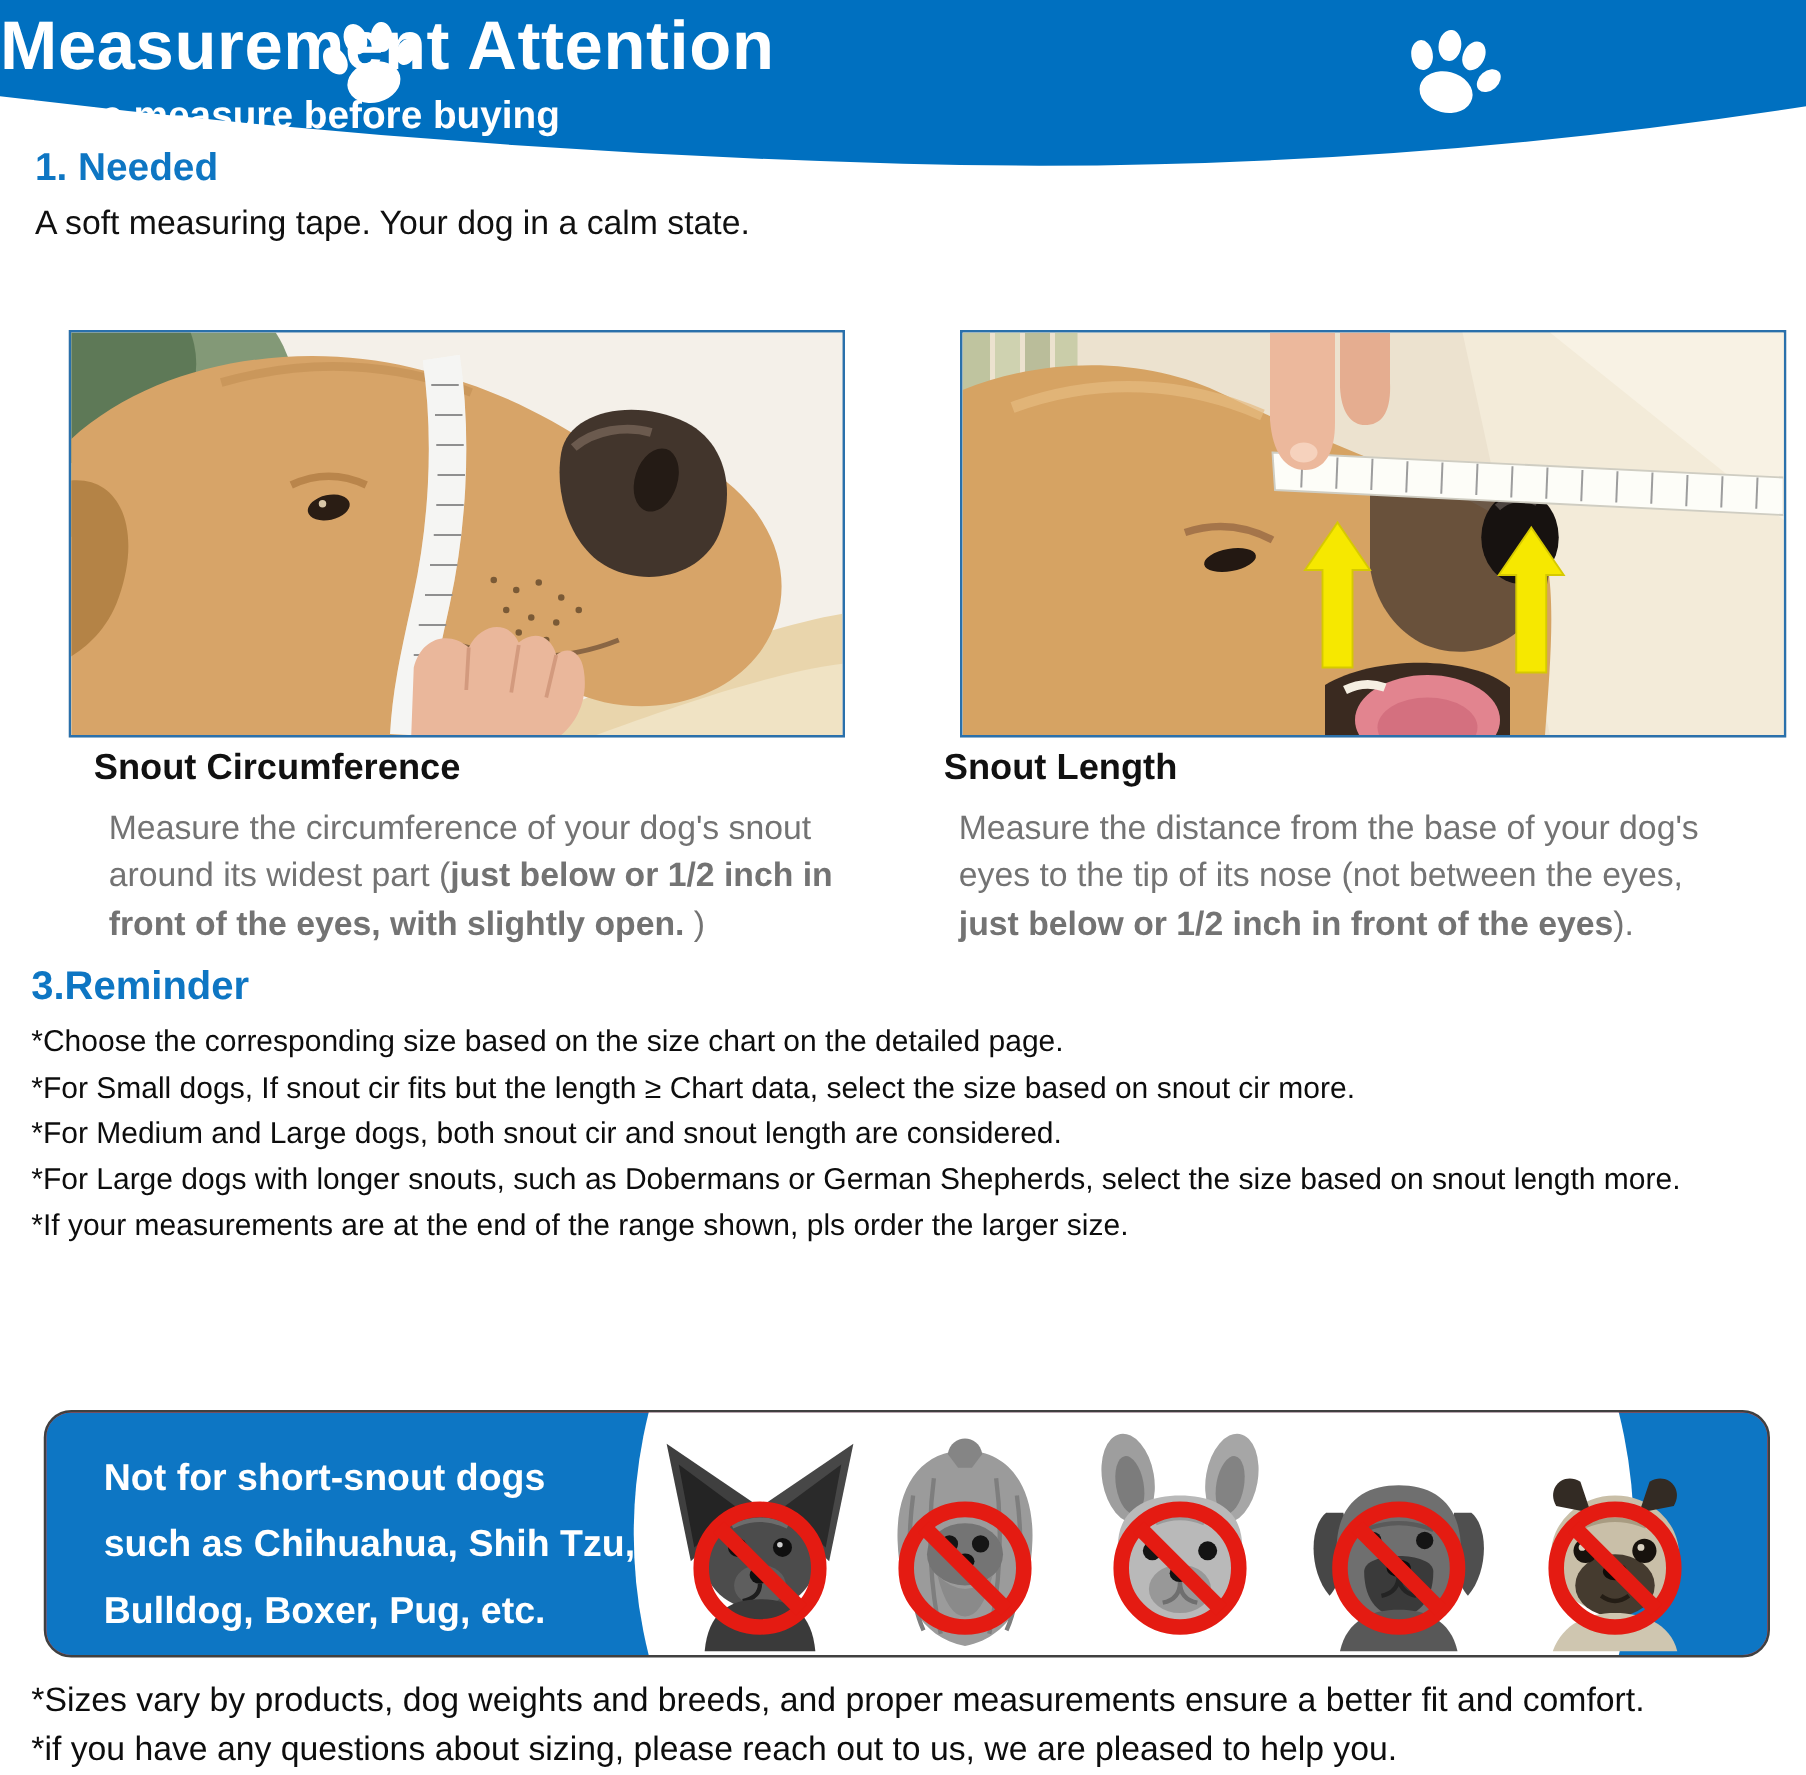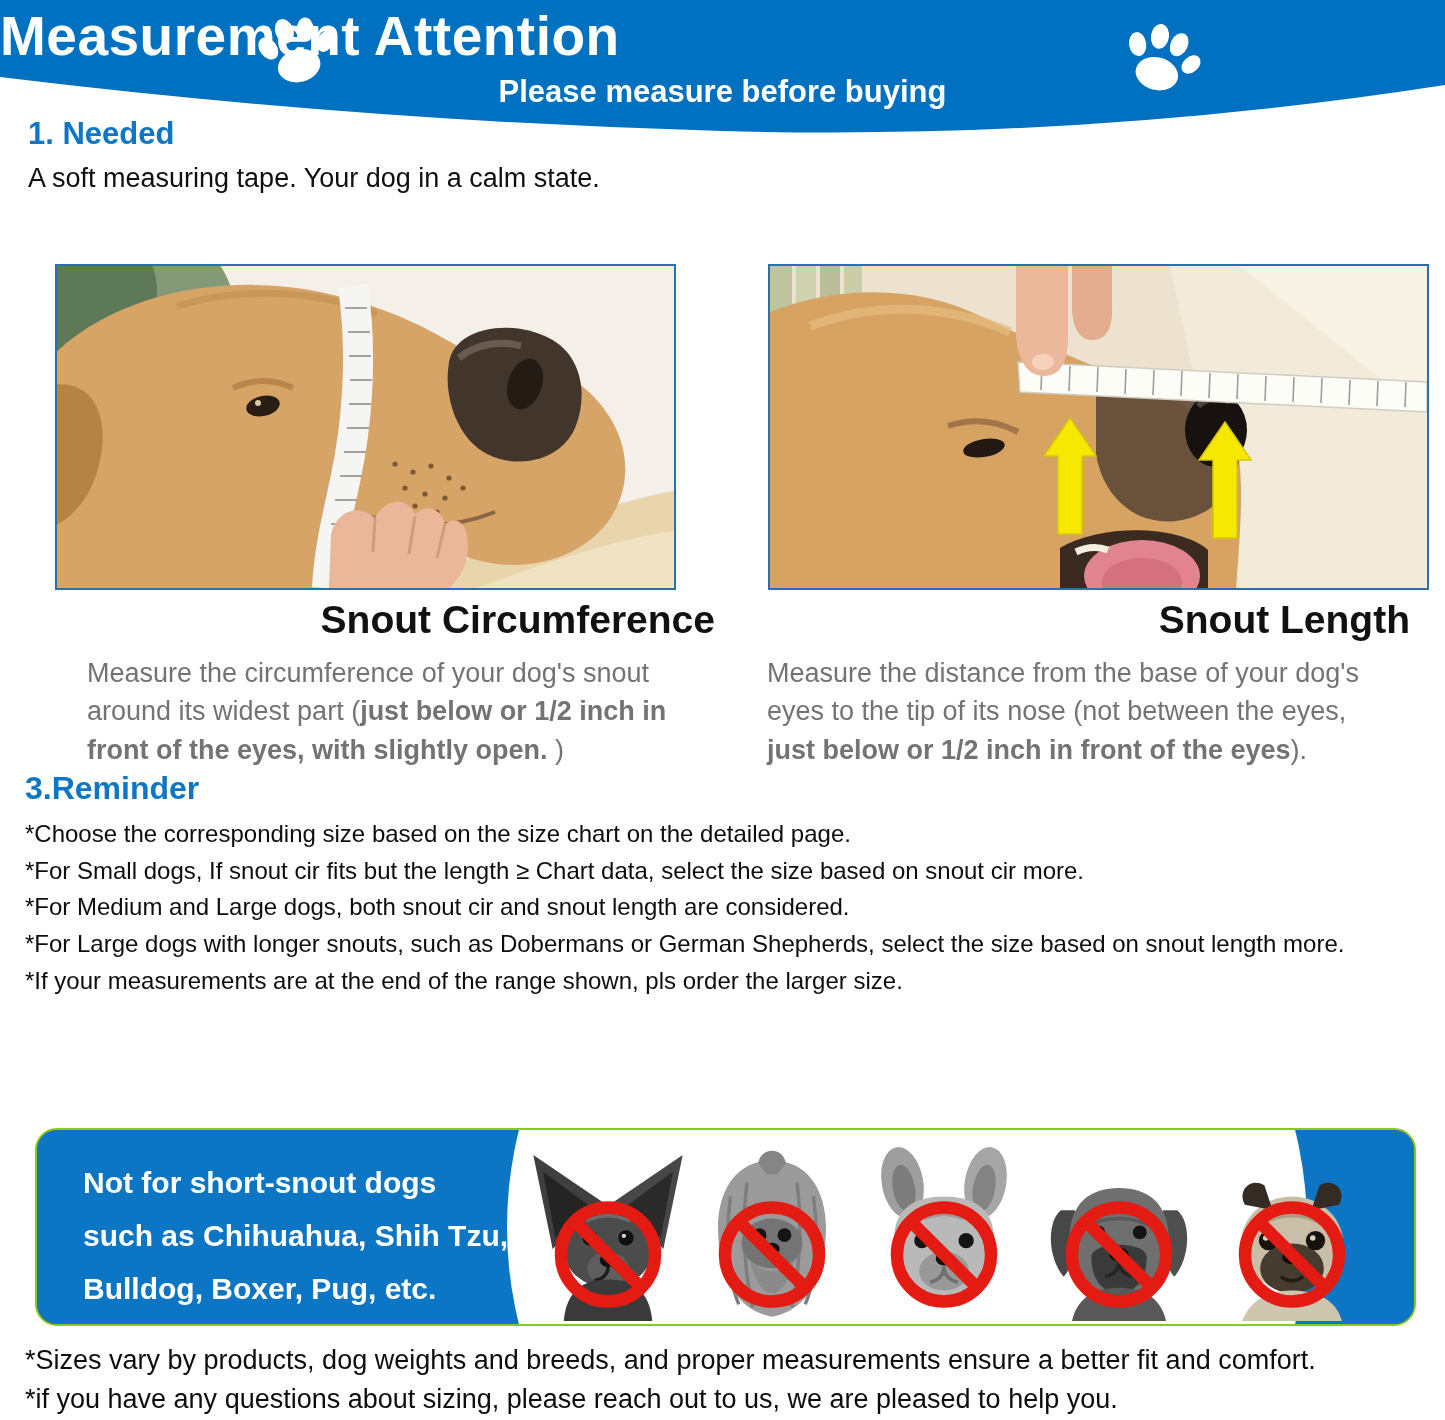"Please measure before buying" .page-subtitle { text-align: center -> none }
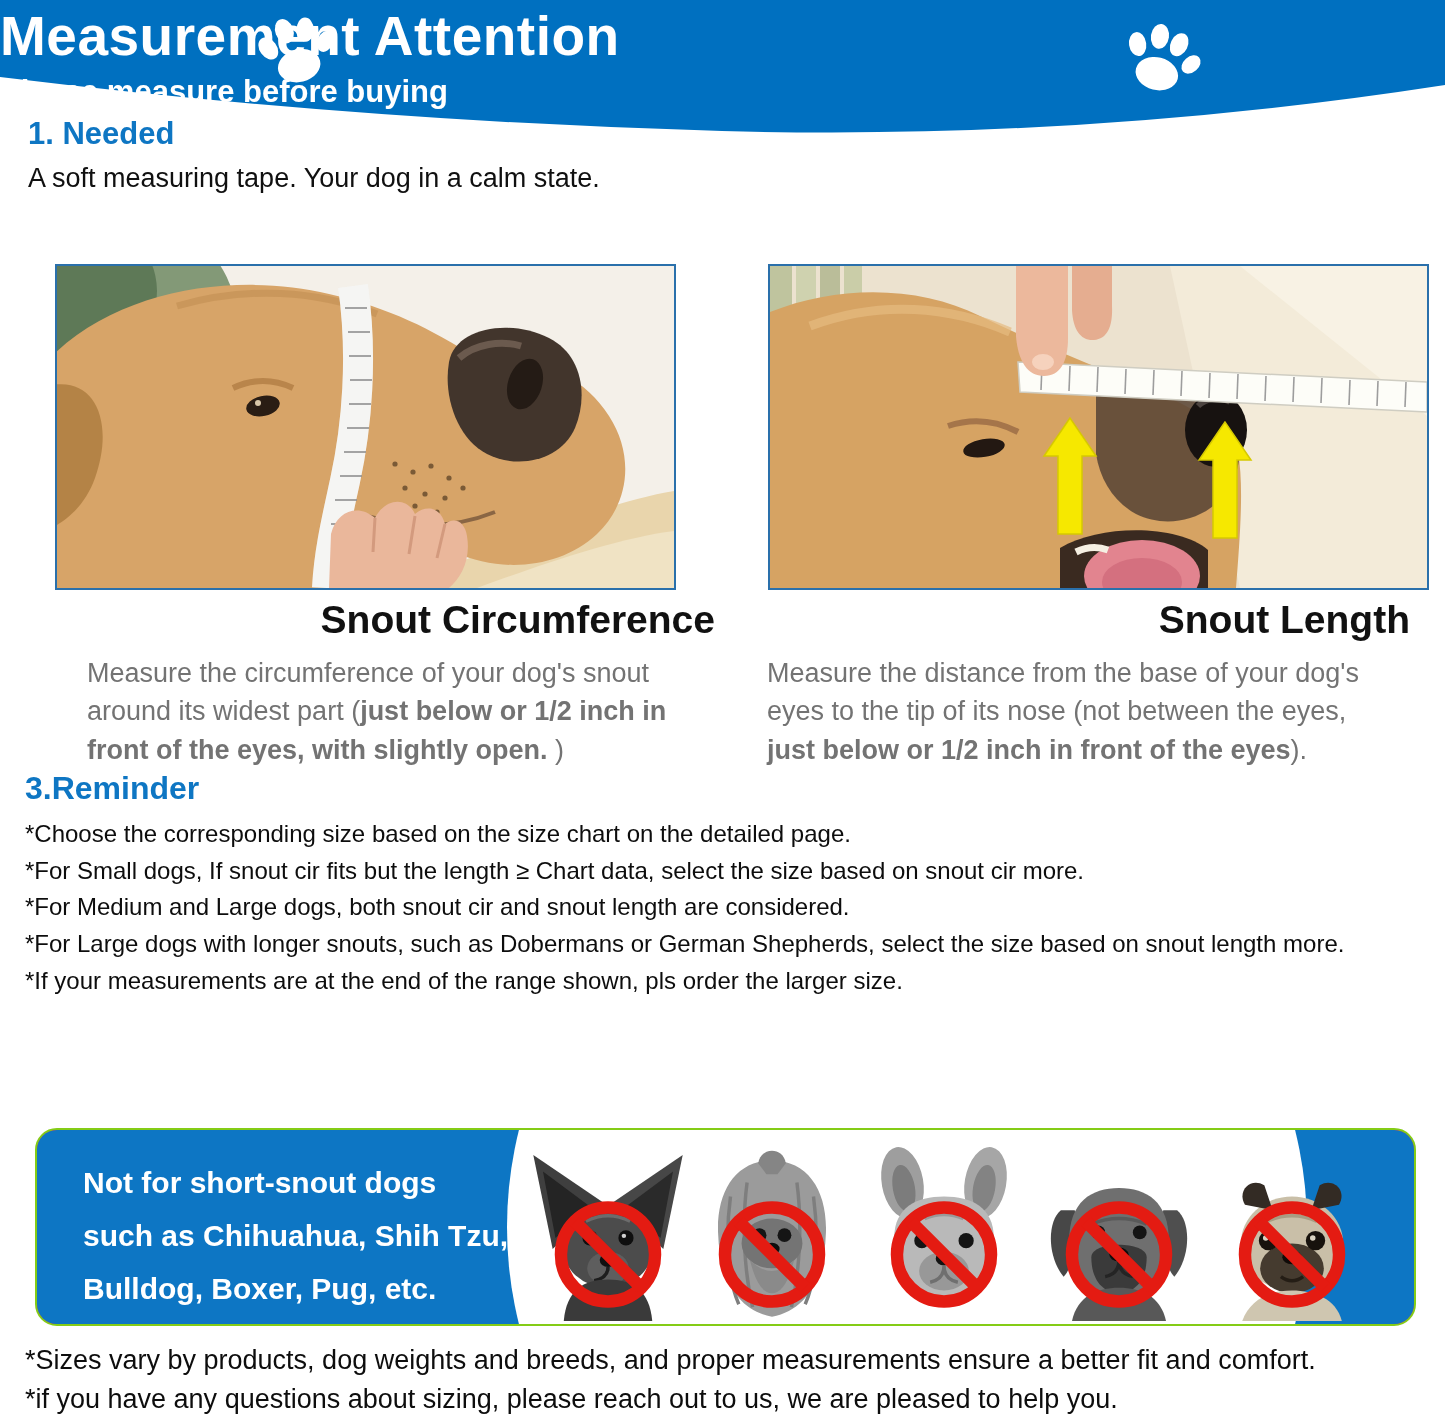"Snout Circumference" .caption .cap-title { font-size: 39px -> 29px; text-align: right -> none }
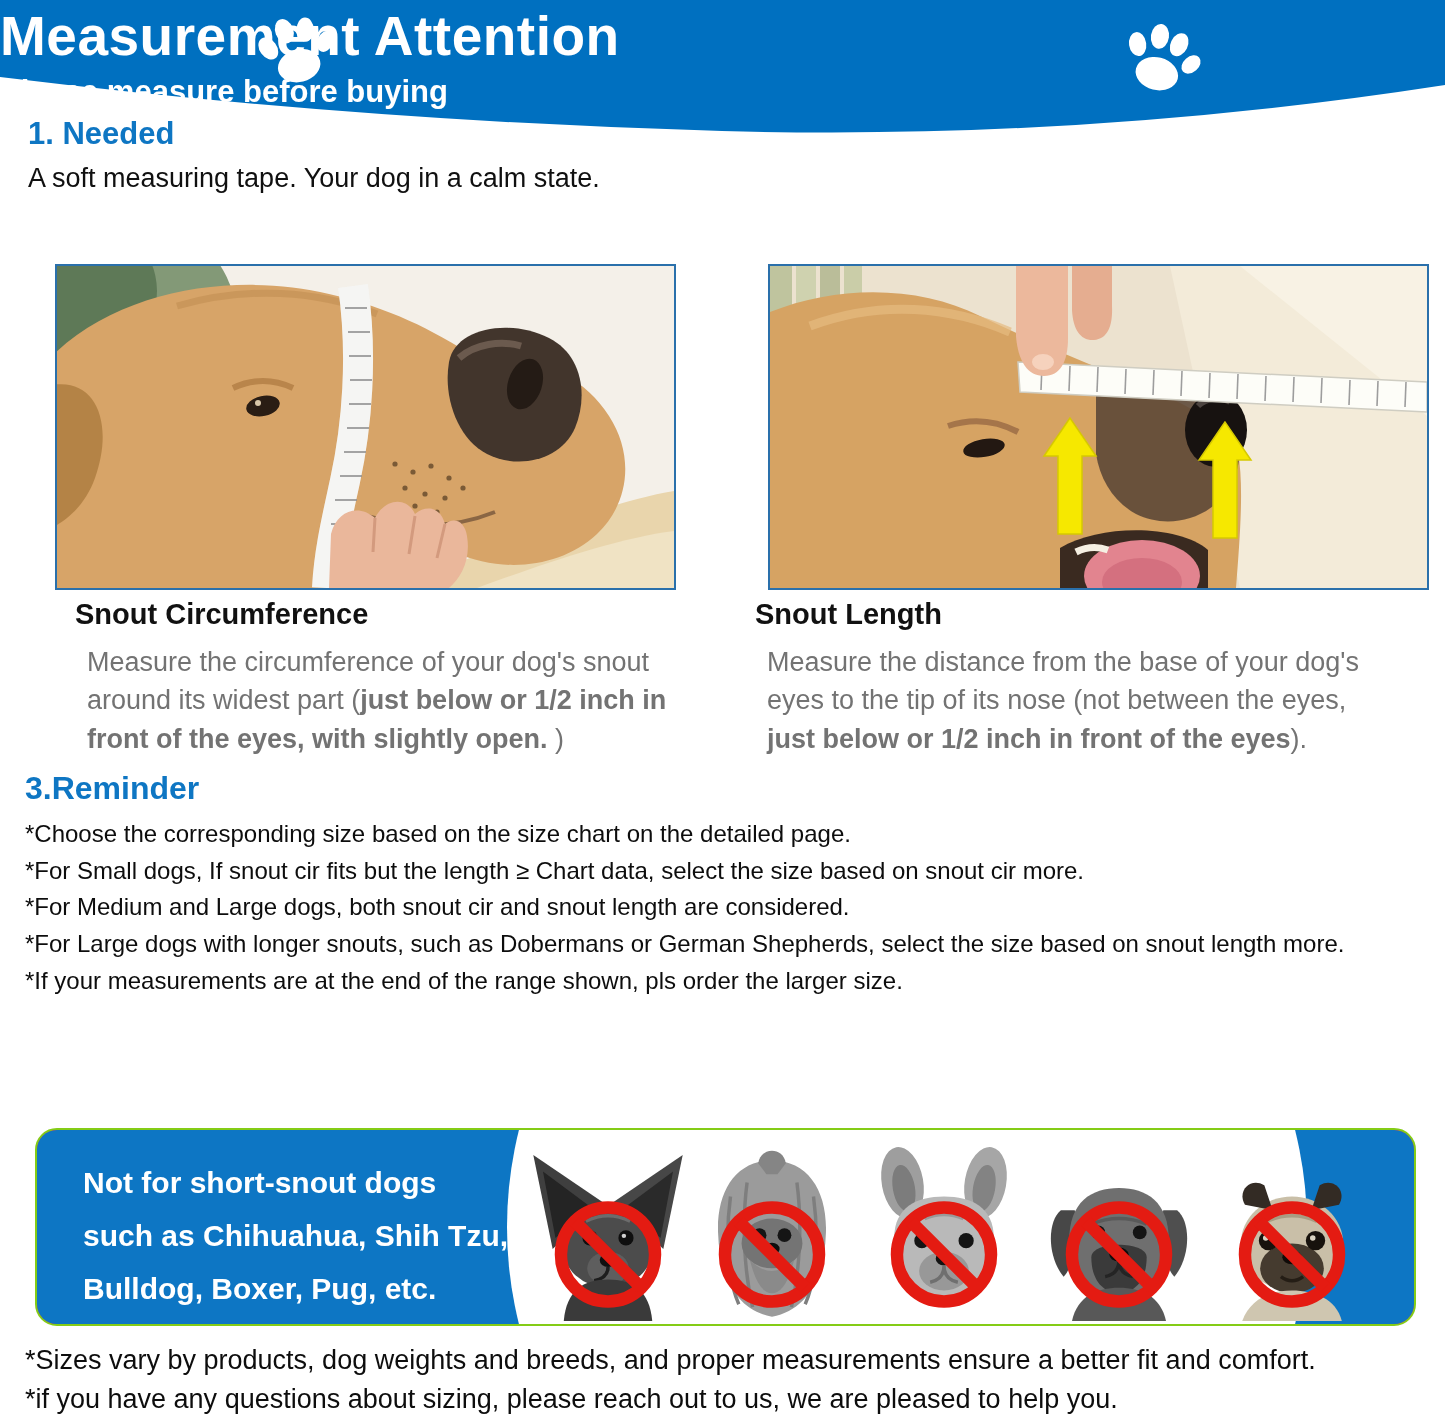"Not for short-snout dogs" #warning-box { border: 2px solid #84cc16 -> 2px solid #404040 }
